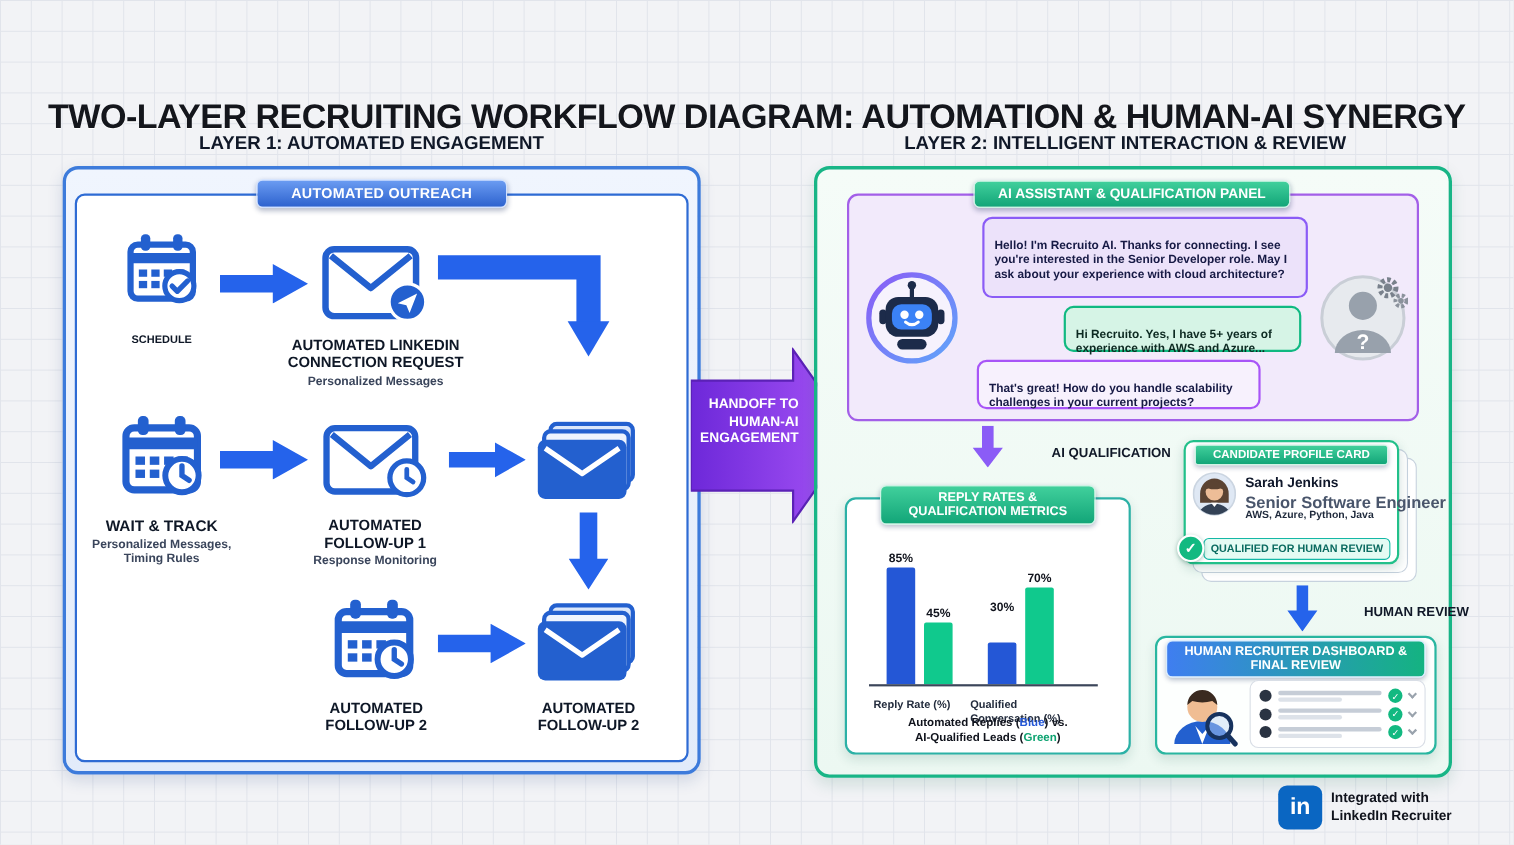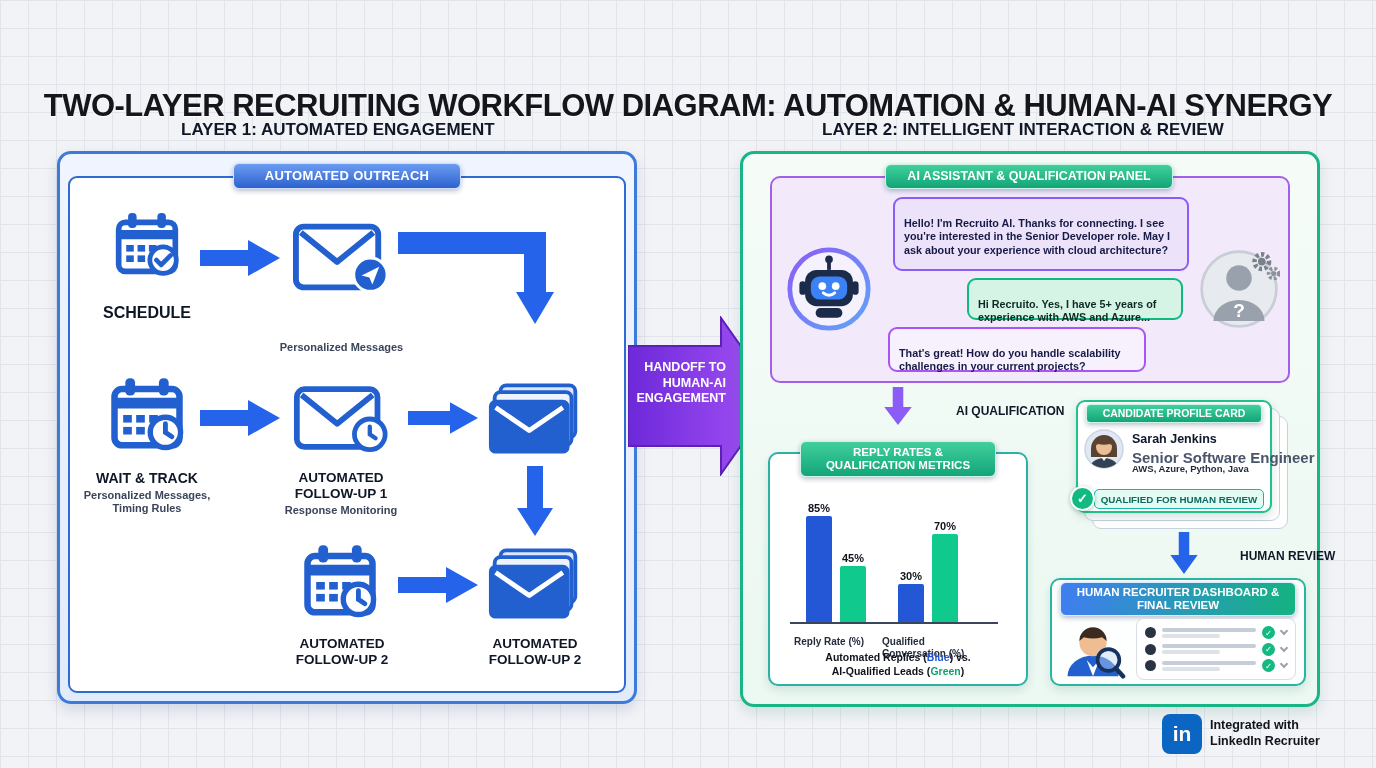"SCHEDULE" div.node-label { font-size: 16px -> 10px }
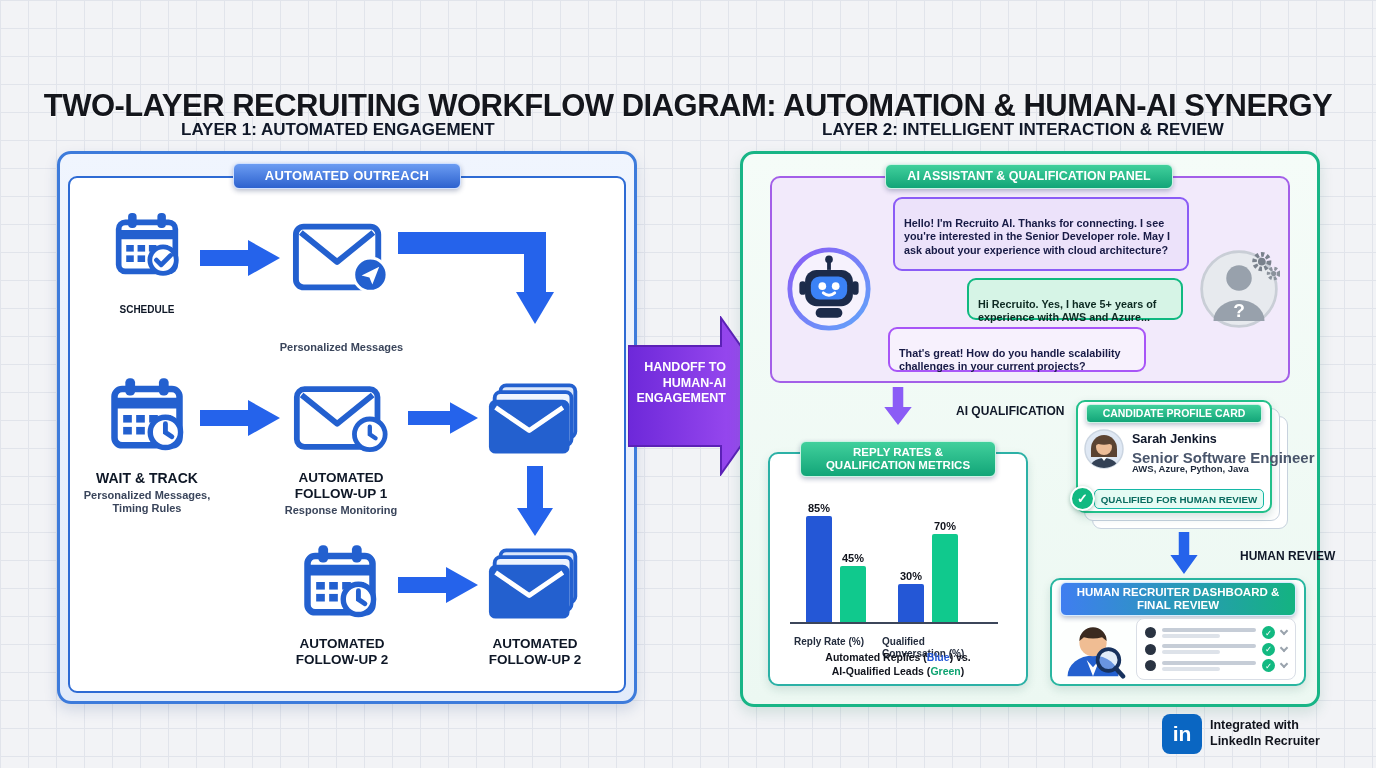"AUTOMATED LINKEDIN CONNECTION REQUEST" div.node-label { html: none -> <div>AUTOMATED LINKEDIN CONNECTION REQUEST</div> }
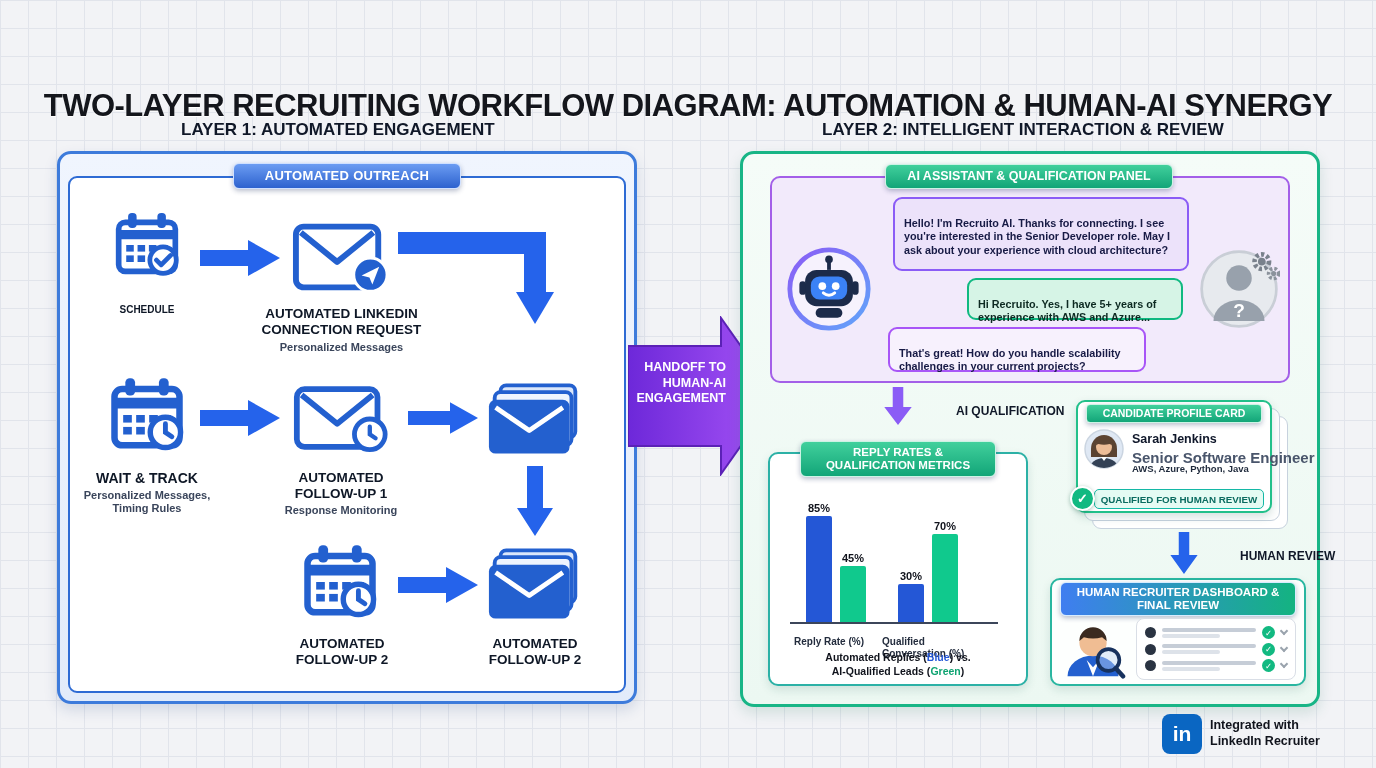"30%" div.bar-slot { gap: none -> 24px }
